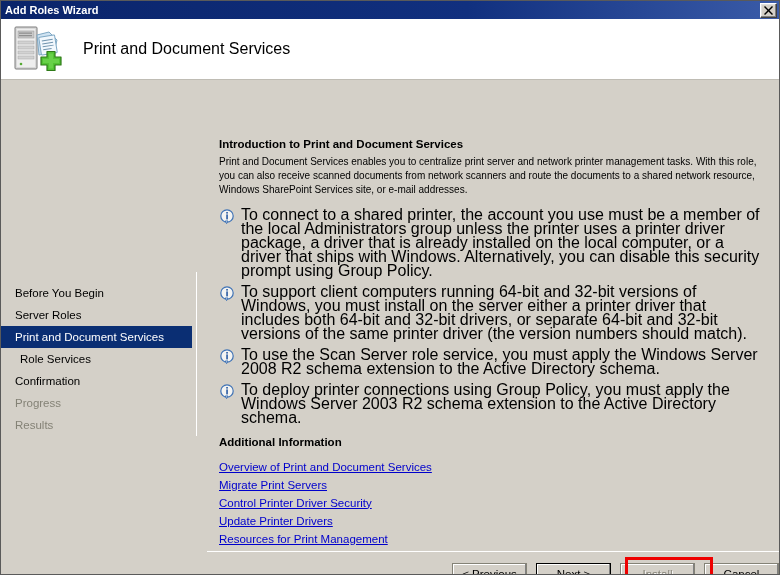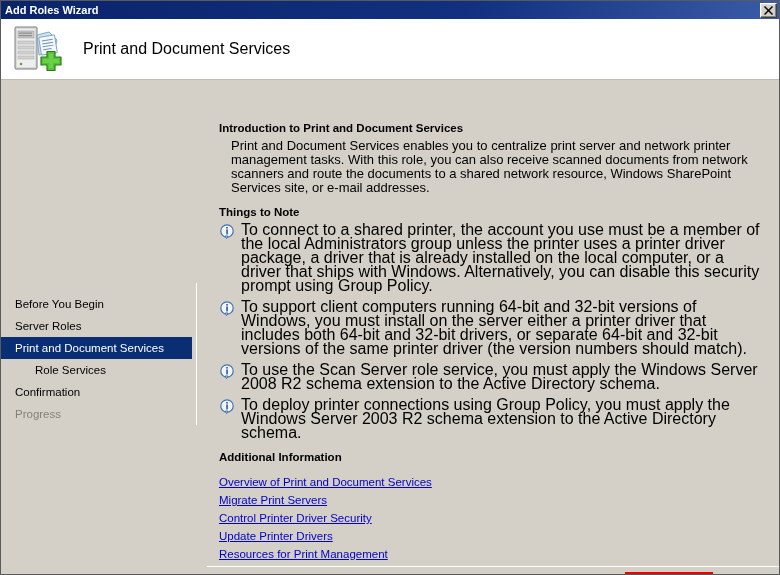"Print and Document Services enables" .intro-para { font-size: 13px -> 10px; margin: 0 0 11px 12px -> 0 0 11px 0 }
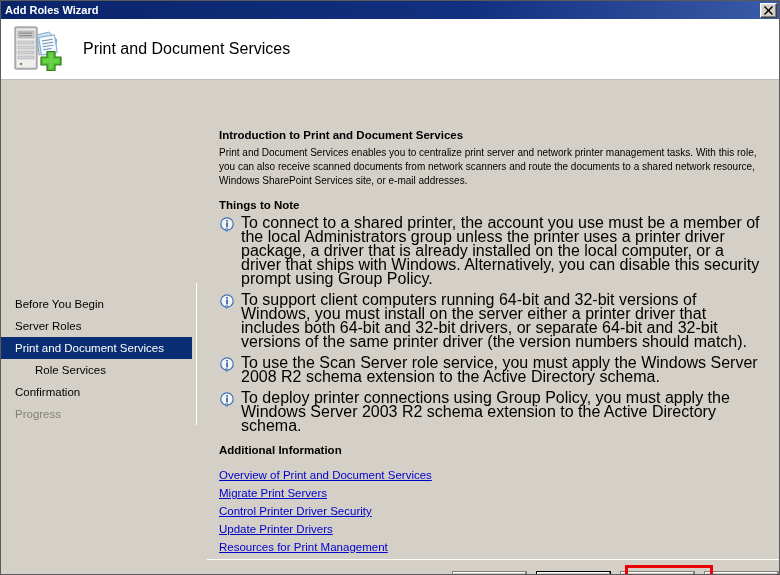"Things to Note" div.section-title { html: <div>Things to Note</div> -> none }
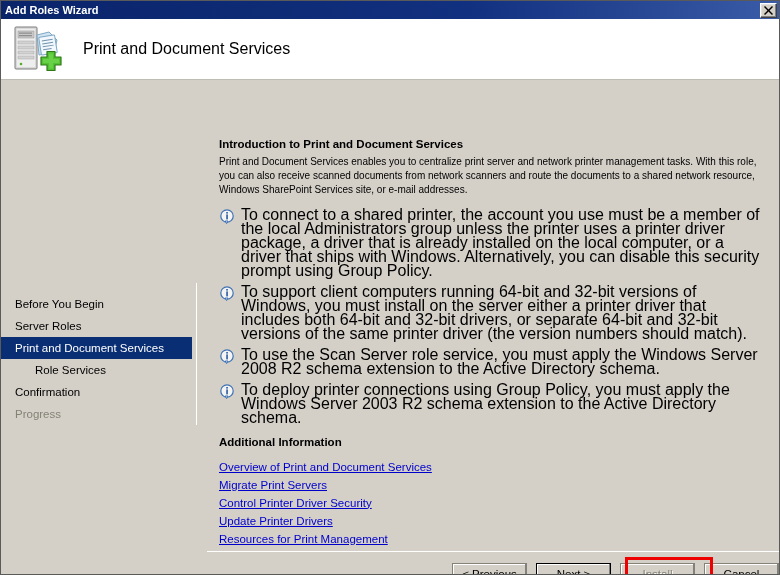"Role Services" .nav-item.sub { padding-left: 34px -> 19px }
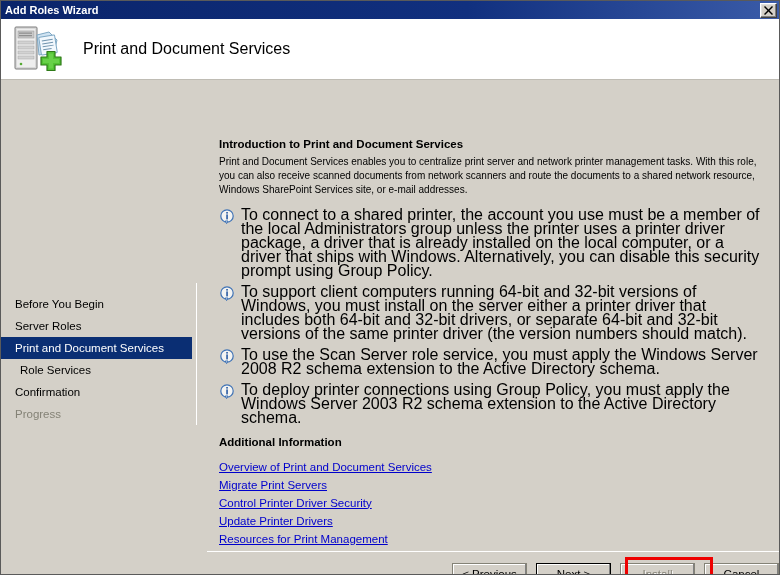"Results" div.nav-item { html: none -> <div>Results</div> }
